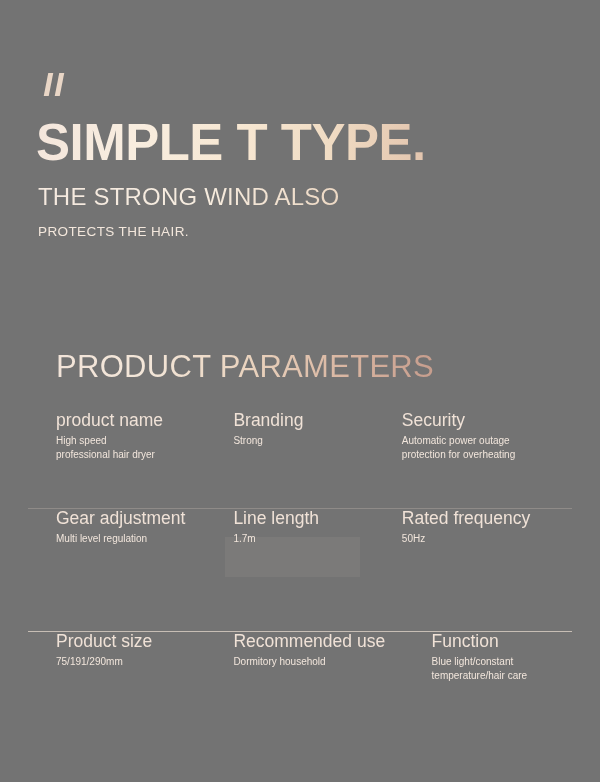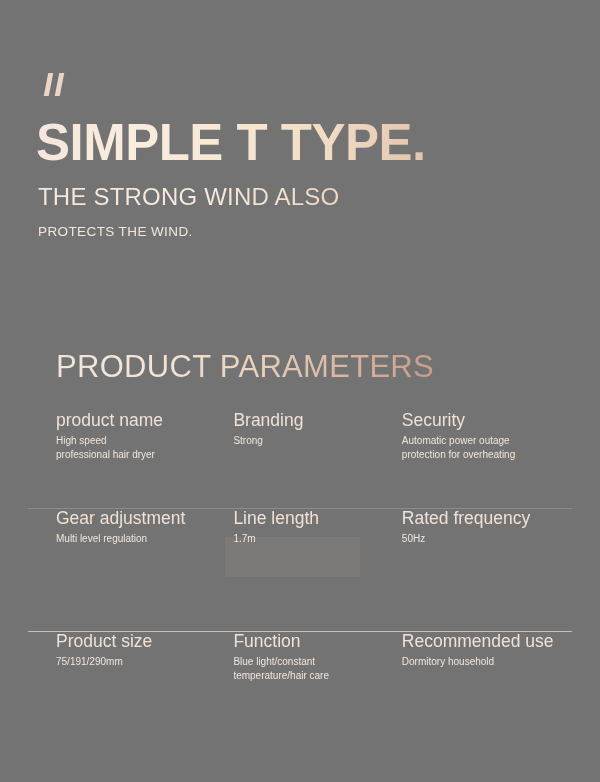"PROTECTS THE WIND." div.hero-line3 { text: WIND -> HAIR }
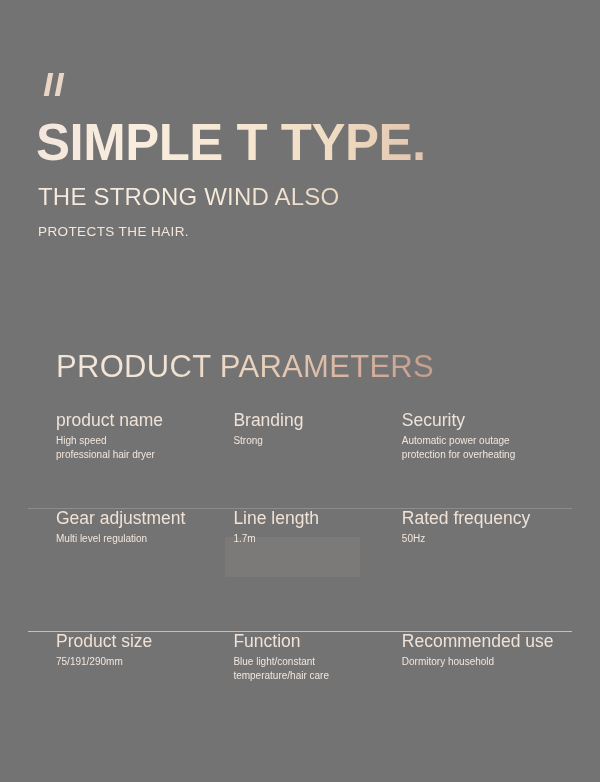"Function" div.spec-cell { order: before "Recommended use" -> after "Recommended use" }
